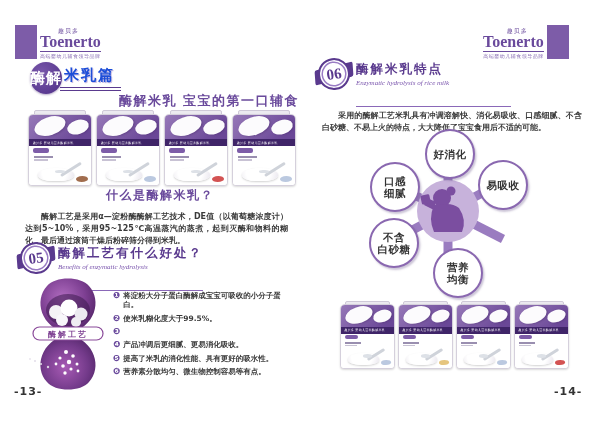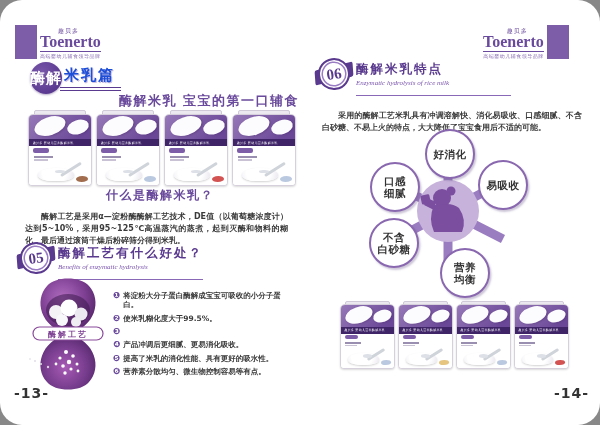"Toenerto" .canvas { border-radius: 22px -> none }
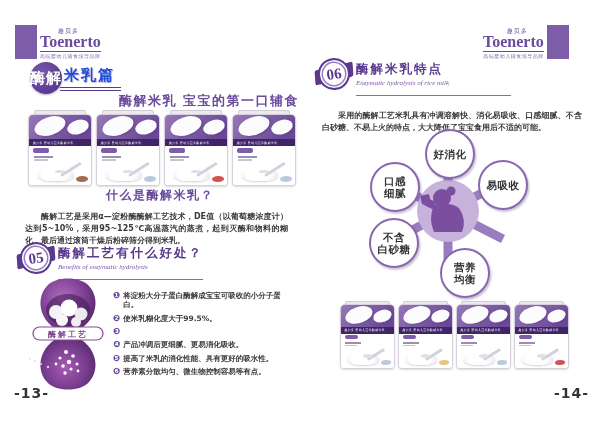"Enzymatic hydrolysis of rice milk" .sec-sub { padding-bottom: 8px -> 19px }
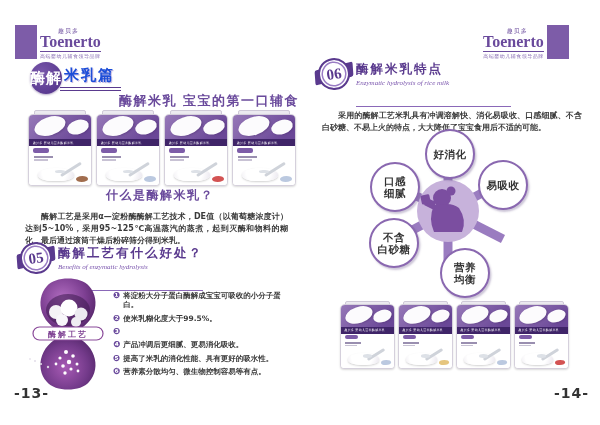"营养" .fc3 { left: 110px -> 103px }
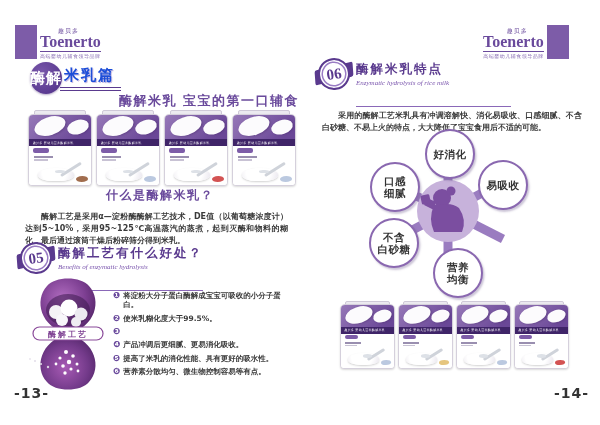"-13-" .pagenum { font-size: 14px -> 11px }
